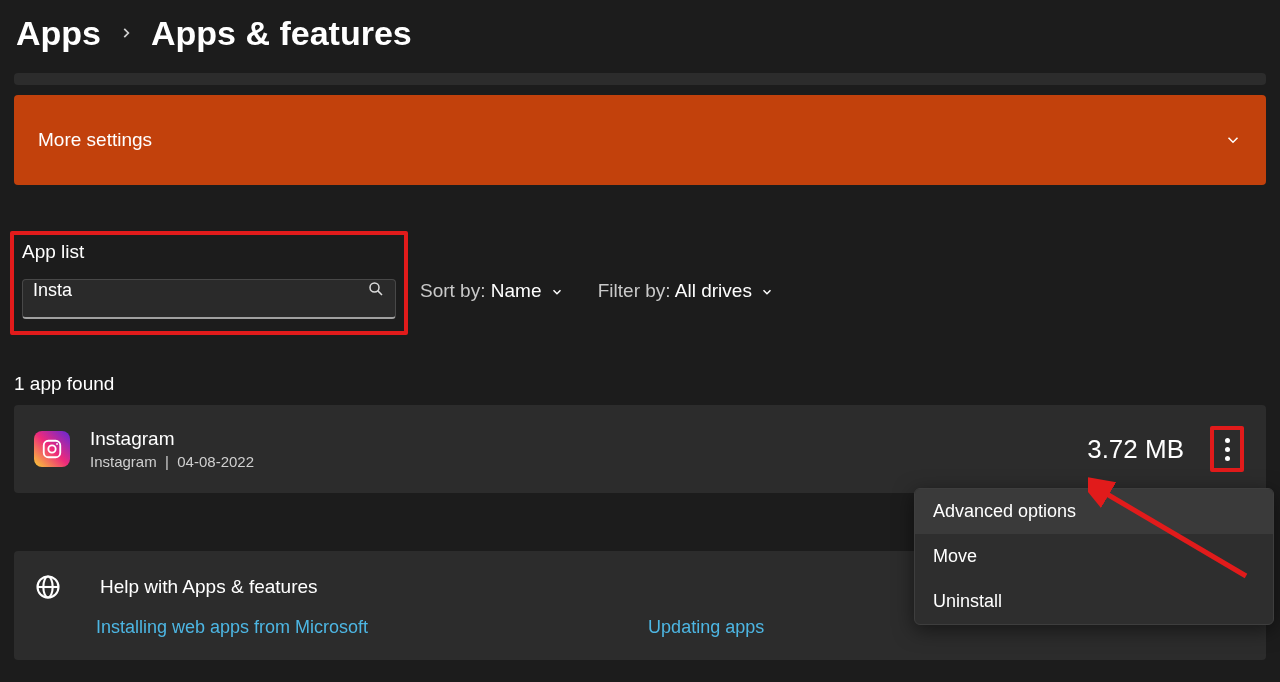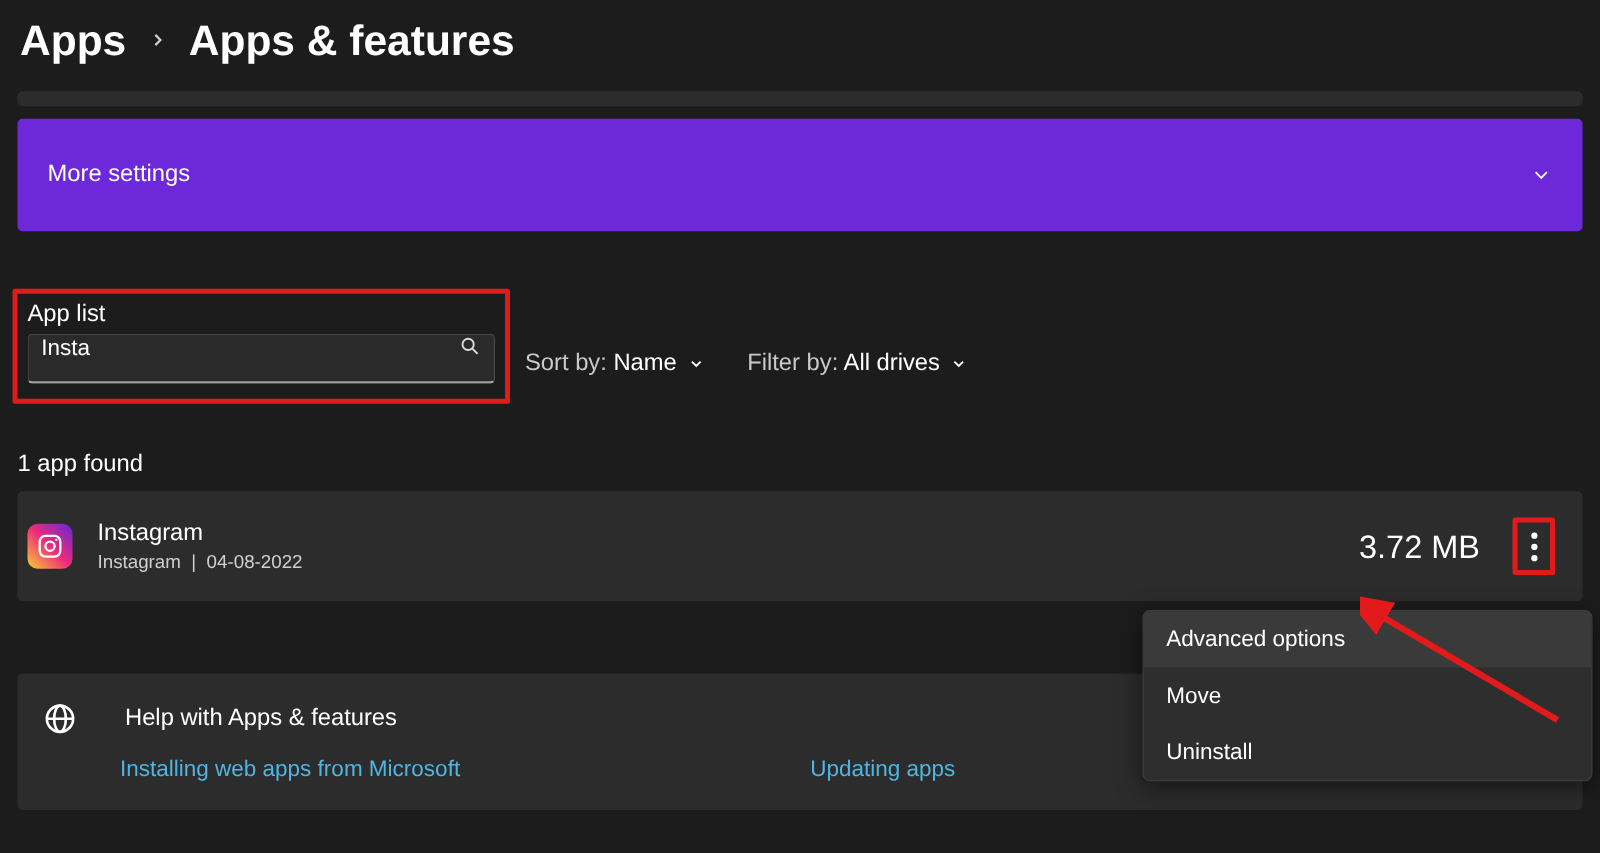"More settings" .more-settings-card { background: #6d28d9 -> #c2410c }
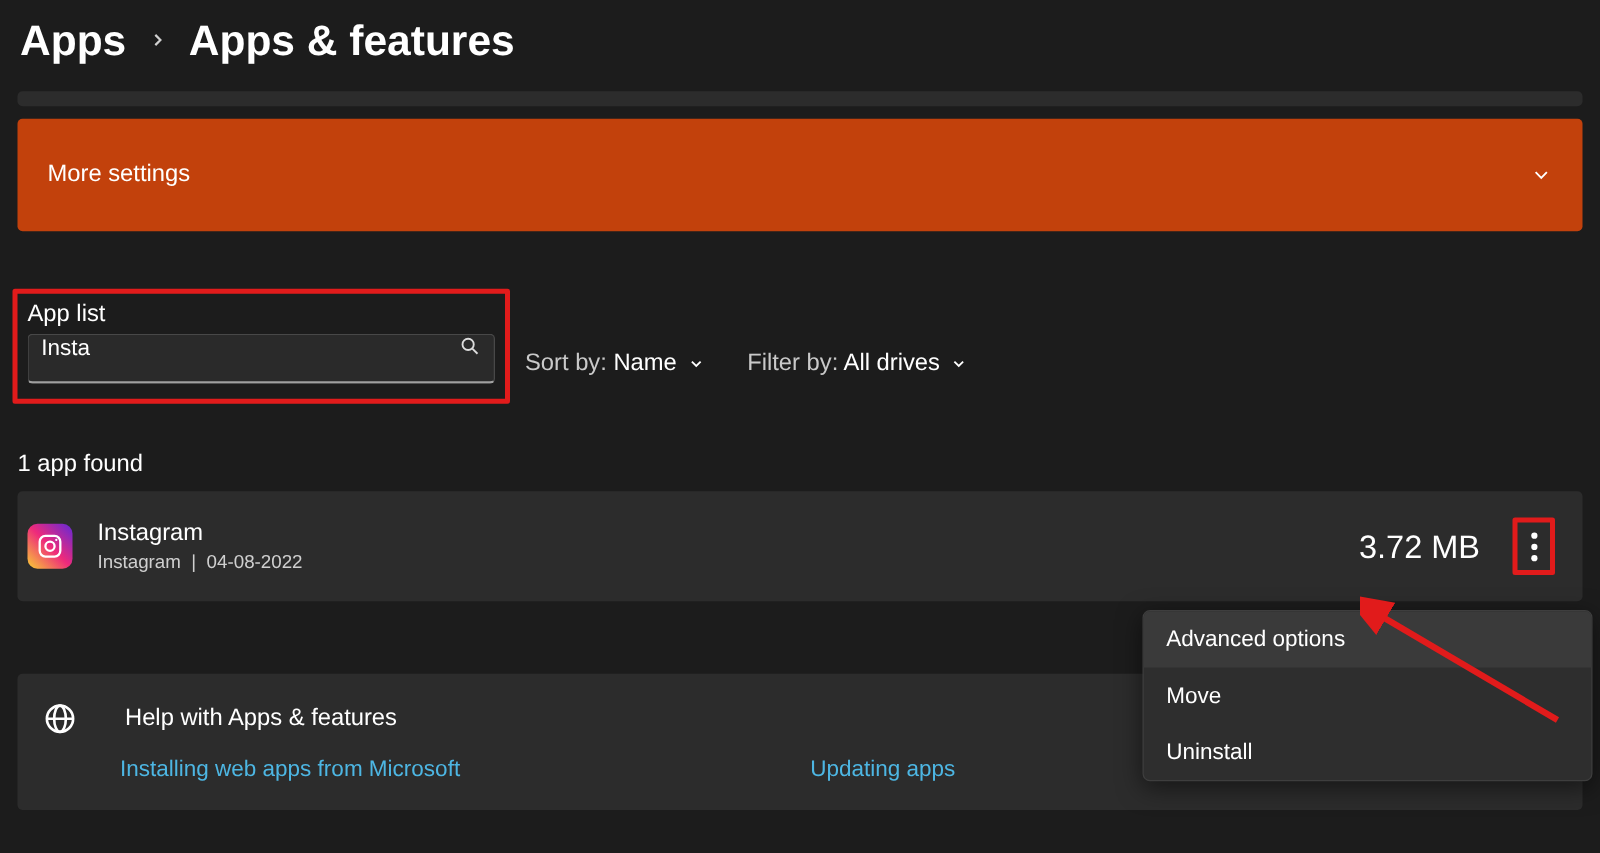"App list" .app-list-label { margin-bottom: 4px -> 16px }
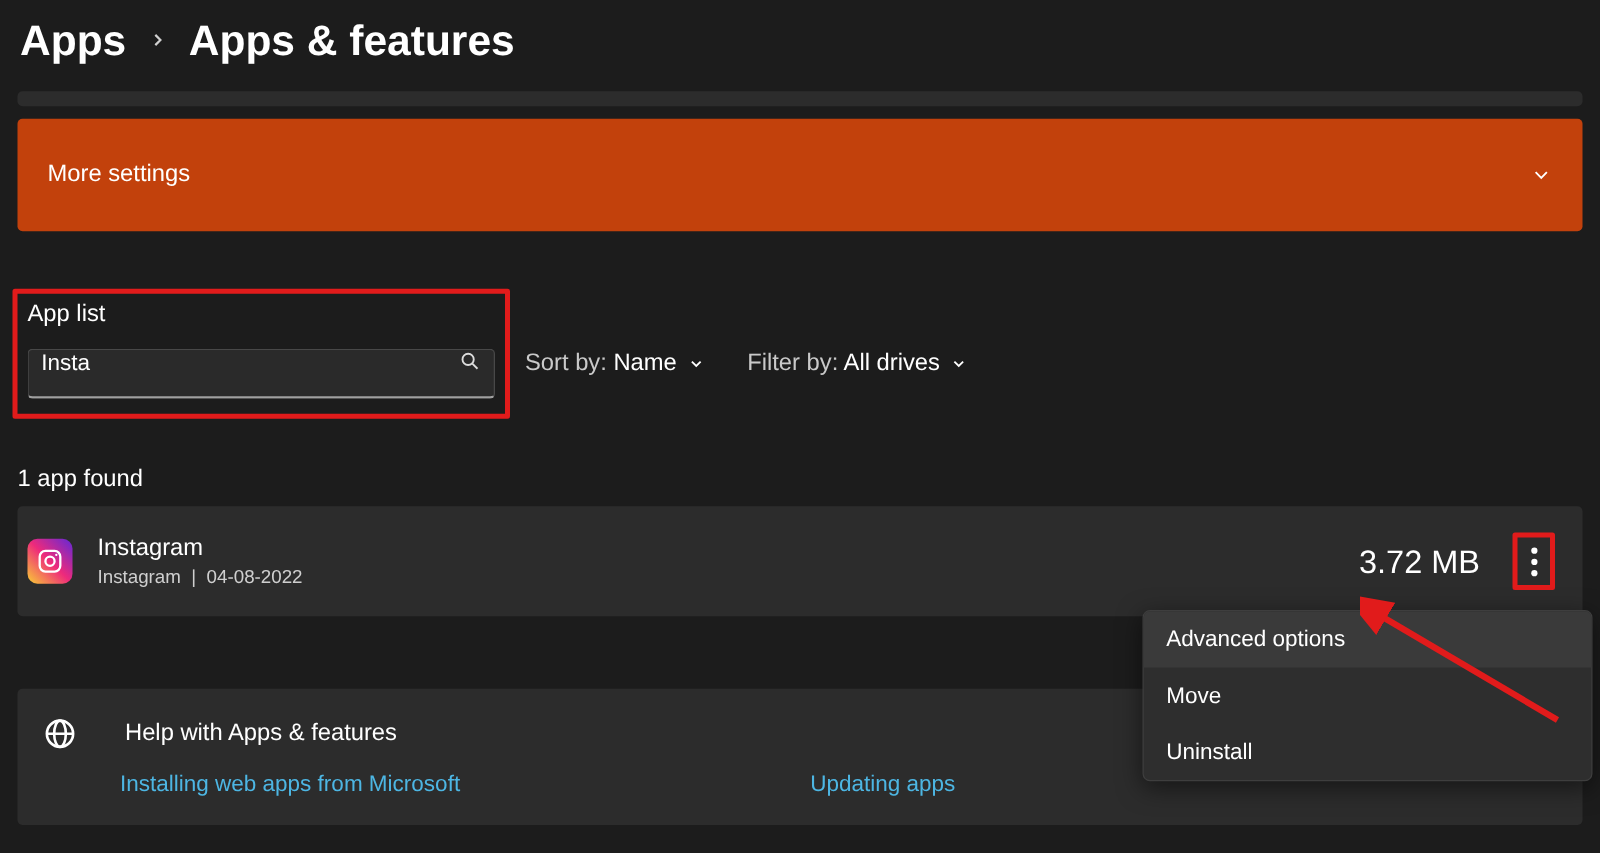"Instagram" .app-row { padding: 0 22px 0 8px -> 0 22px 0 20px }
